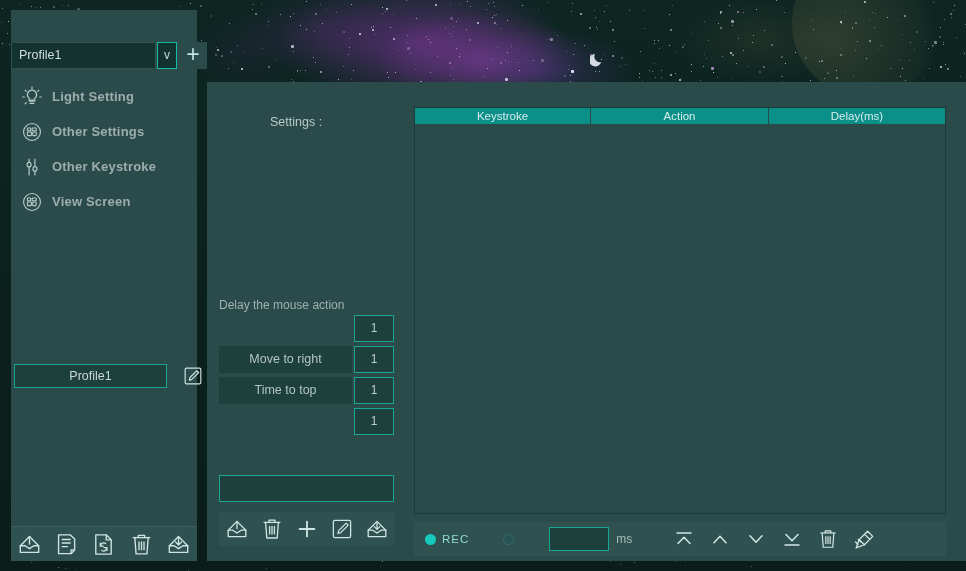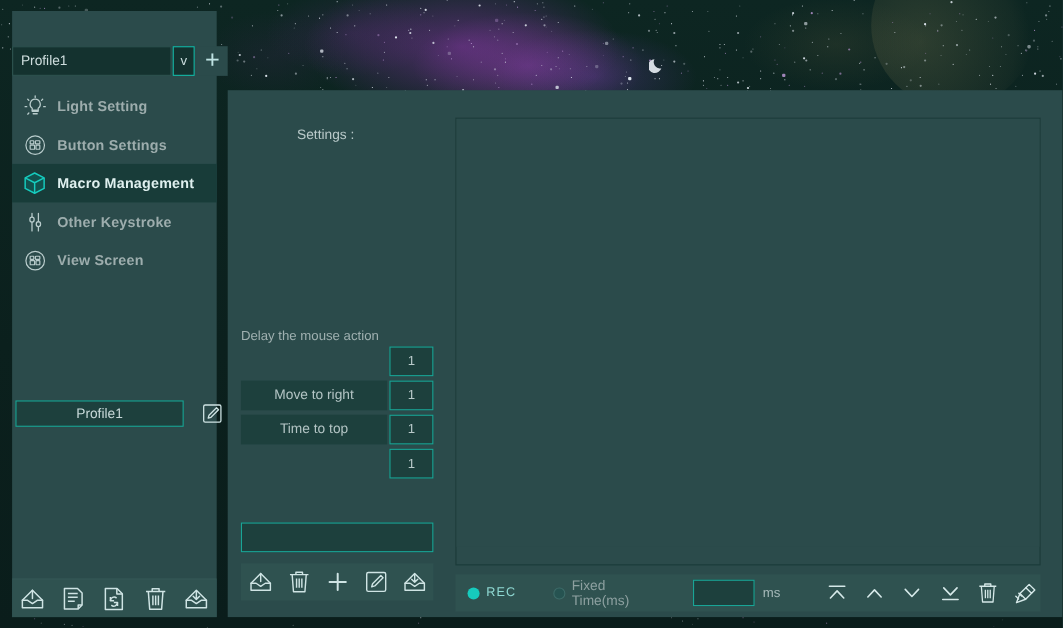"Keystroke" div { html: none -> <div> <div>Keystroke</div> <div>Action</div> <div>Delay(ms)</div> </div> }
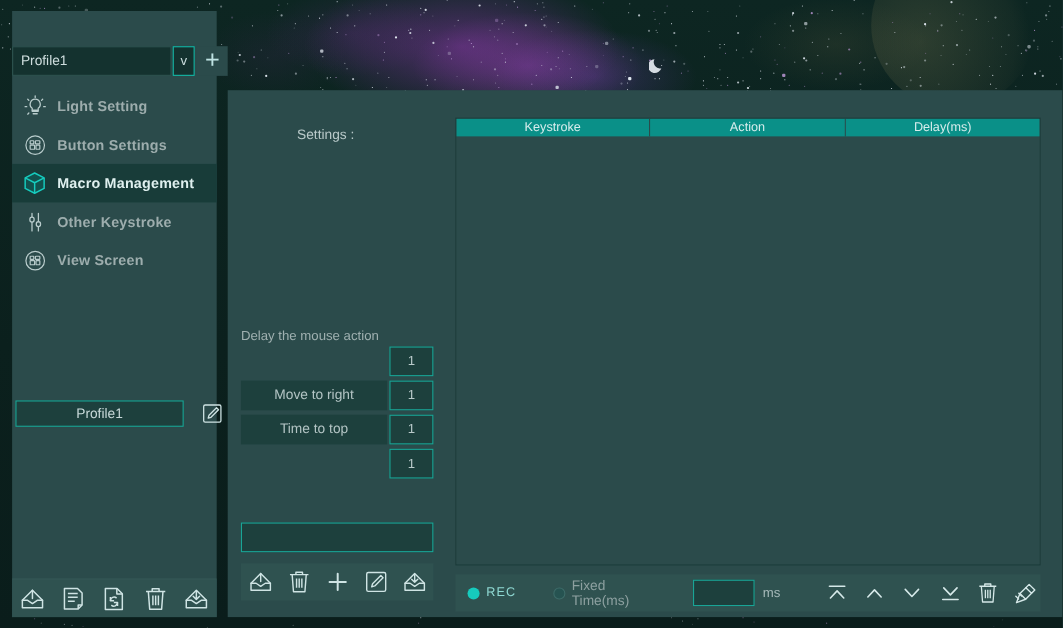"Button Settings" span.lbl { text: Button -> Other }
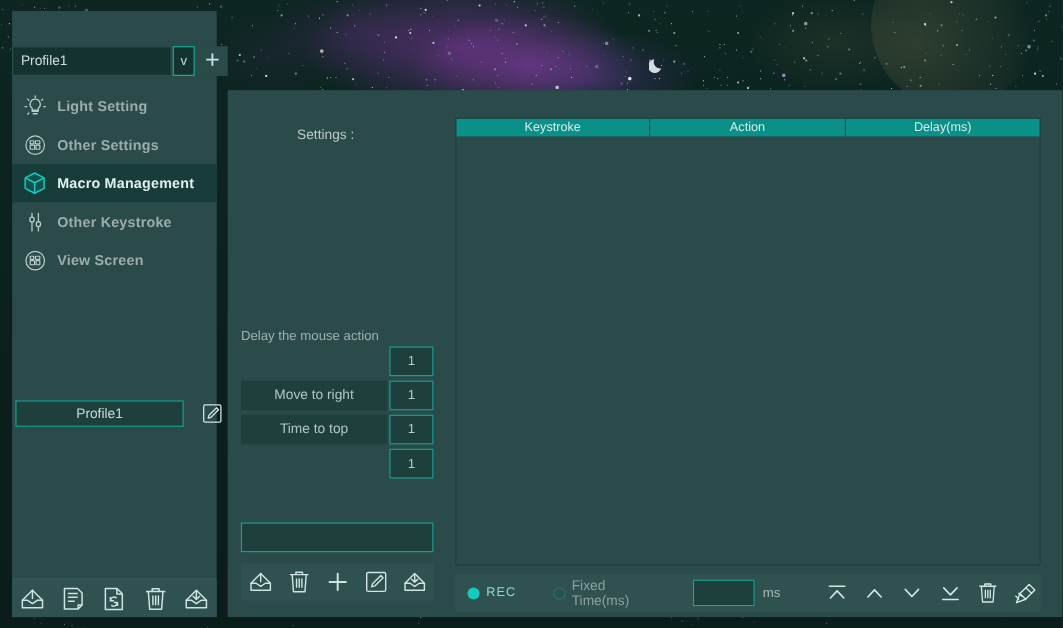"Macro Management" div.nav { html: <div> <span> <svg> <path></path> <path></path> </svg> </span> <span>Macro Management</span> </div> -> none }
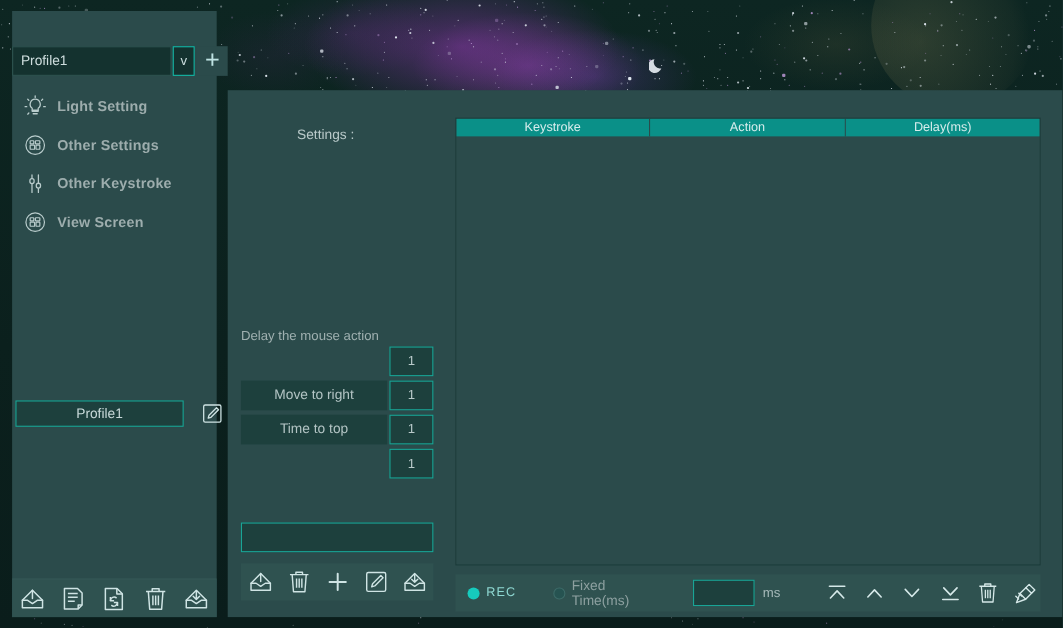"Fixed Time(ms)" span.rlbl { html: <span>Fixed Time(ms)</span> -> none }
